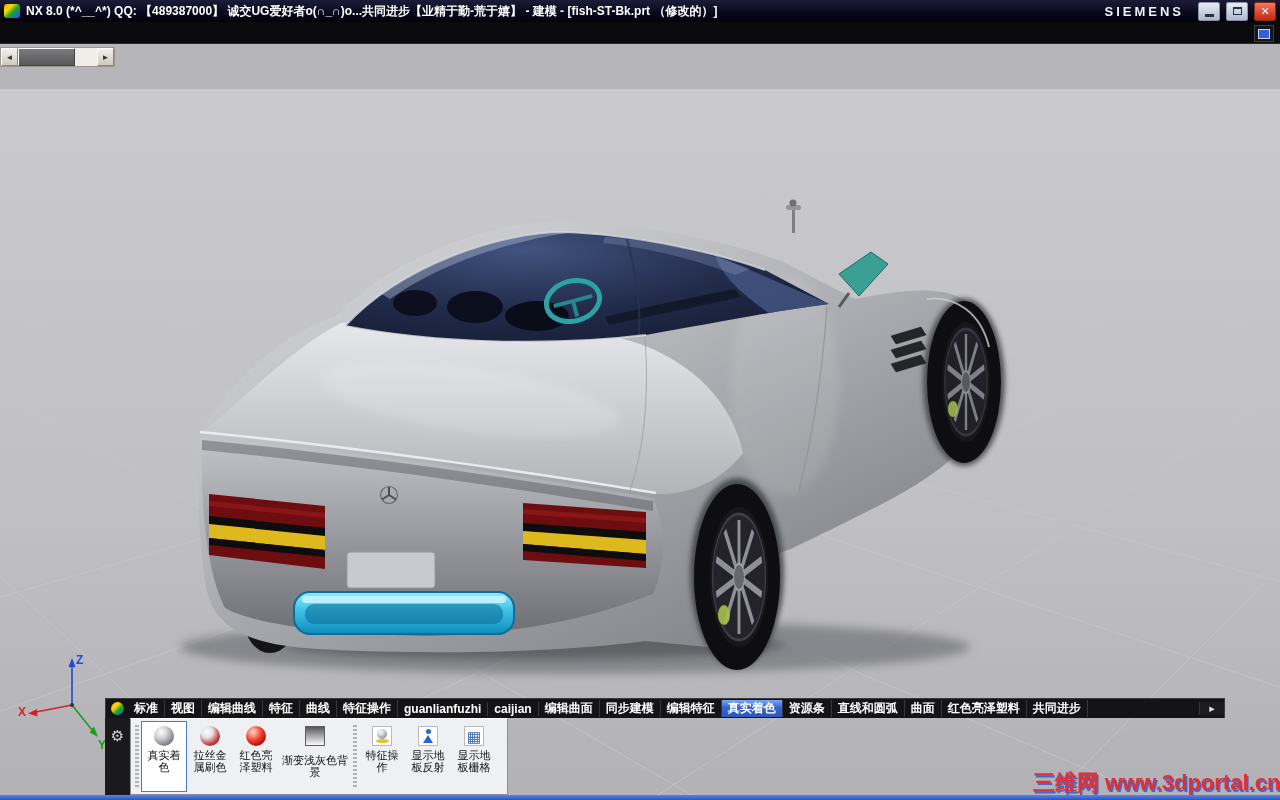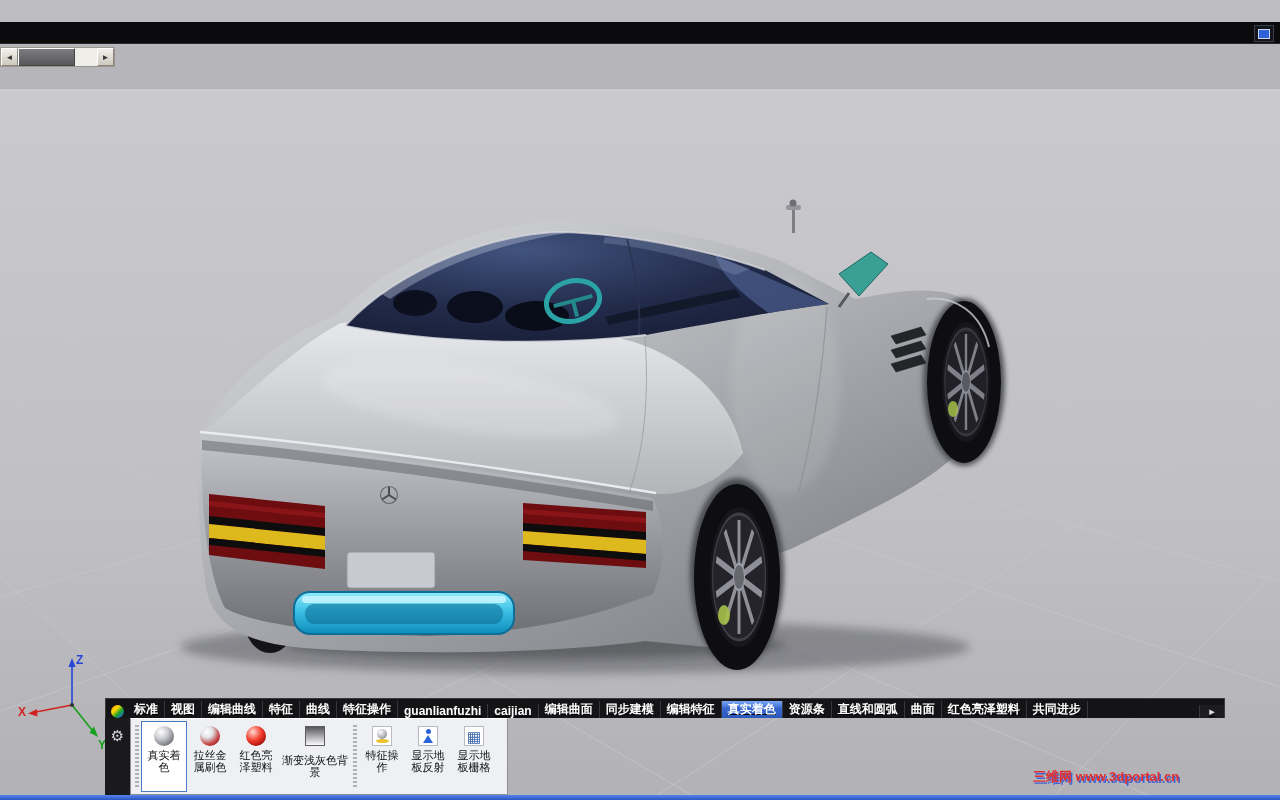"NX 8.0 (*^__^*) QQ: 【489387000】" div.titlebar { html: none -> <div> <span></span> <span>NX 8.0 (*^__^*) QQ: 【489387000】 诚交UG爱好者o(∩_∩)o...共同进步【业精于勤-荒于嬉】 - 建模 - [fish-ST-Bk.prt （修改的）]</span> <span>SIEMENS</span> <span> <span></span> </span> <span> <span></span> </span> <span> <span>✕</span> </span> </div> }
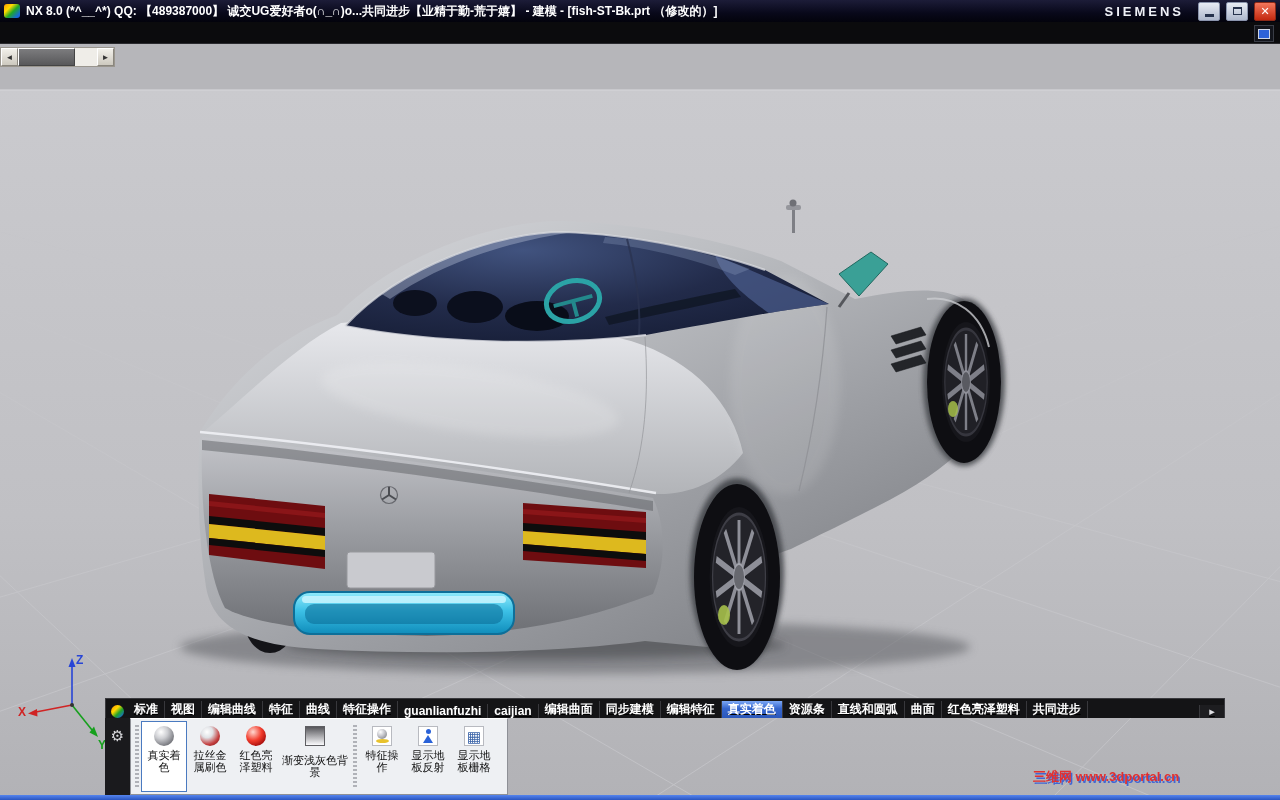"标准" .tabbar { align-items: flex-end -> center; text-decoration: underline -> none }
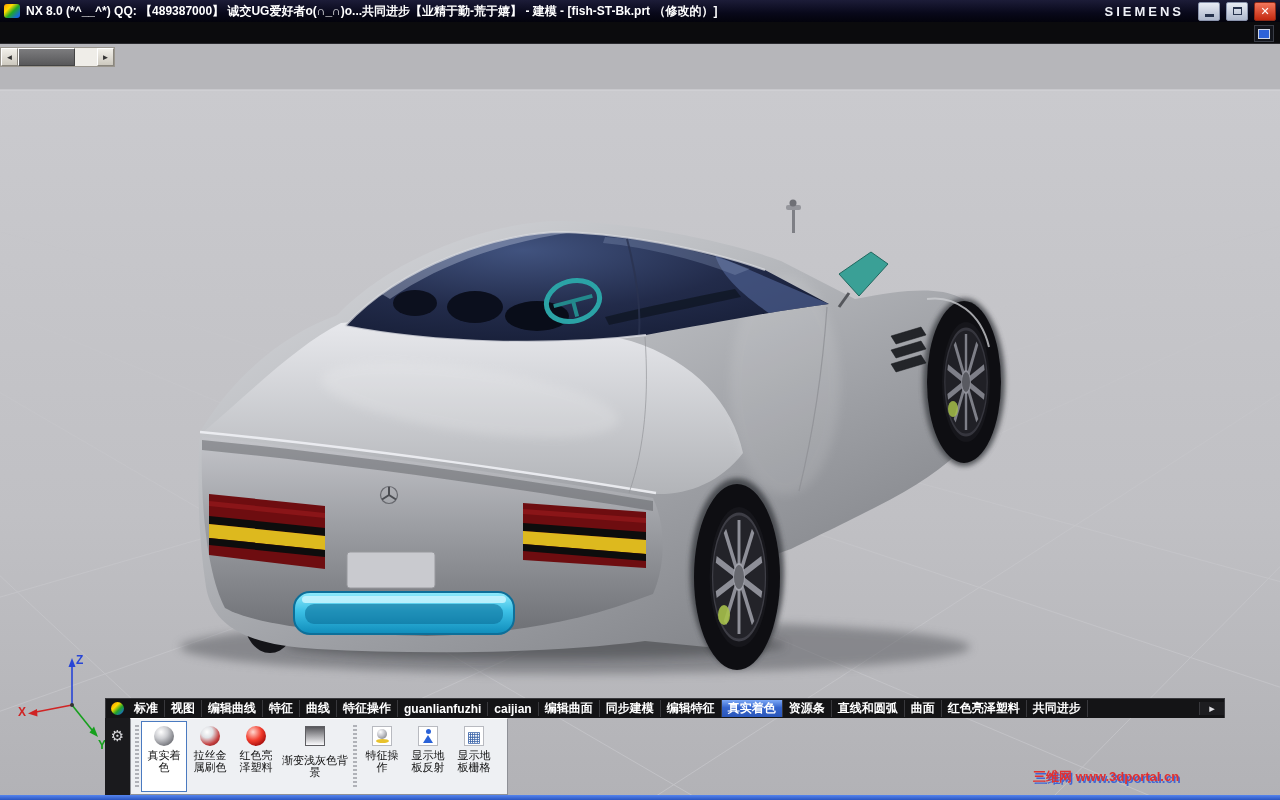"三维网 www.3dportal.cn" .watermark { font-size: 13px -> 22px }
